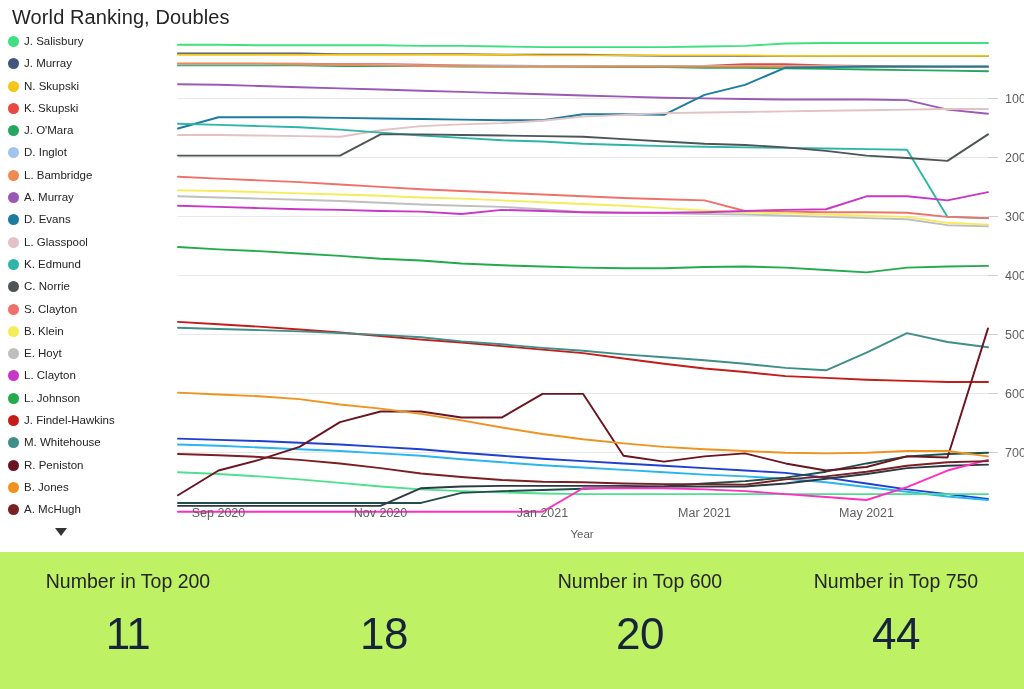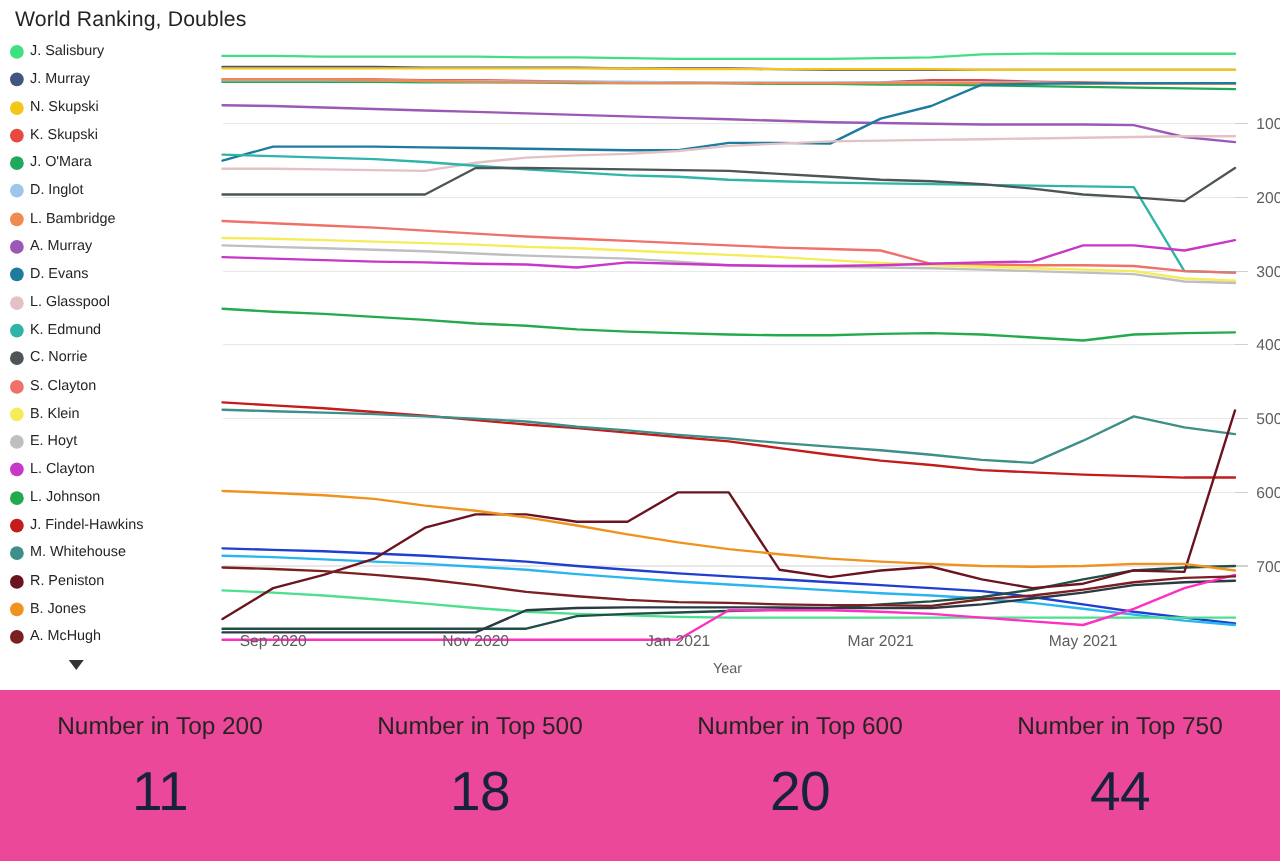"World Ranking, Doubles" #chart-title { font-size: 17px -> 20px }
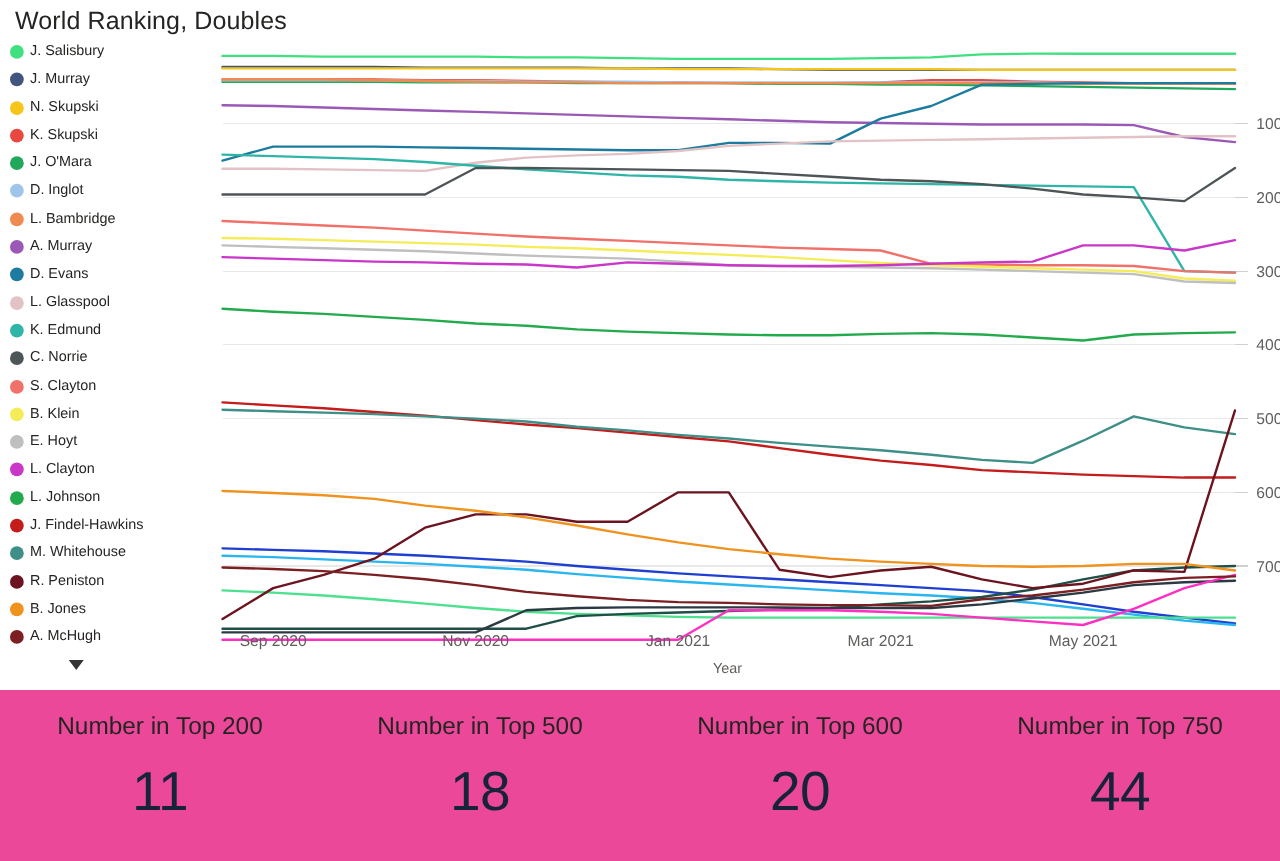"Number in Top 200" .kpi-card { background: #ec4899 -> #bef264 }
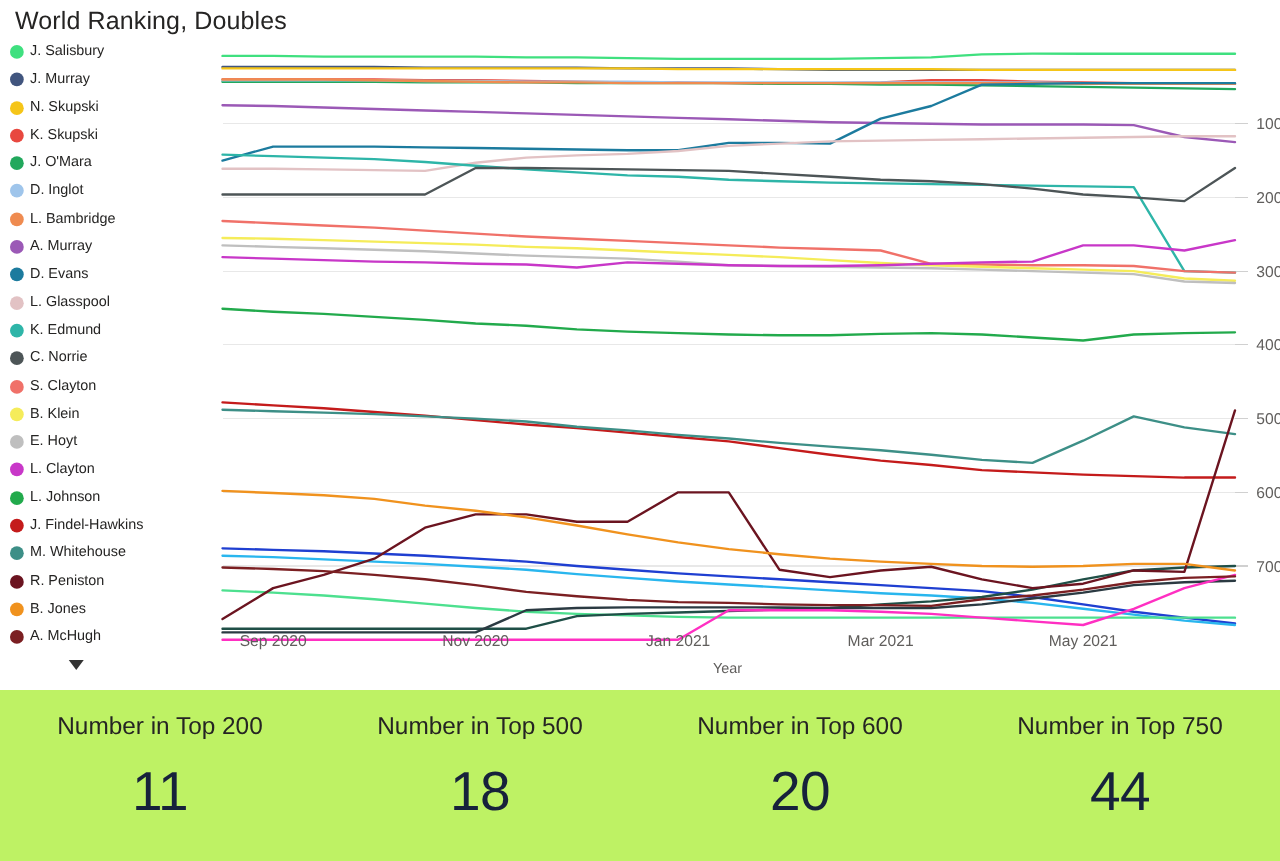"Number in Top 500" div.kpi-label { html: <div>Number in Top 500</div> -> none }
